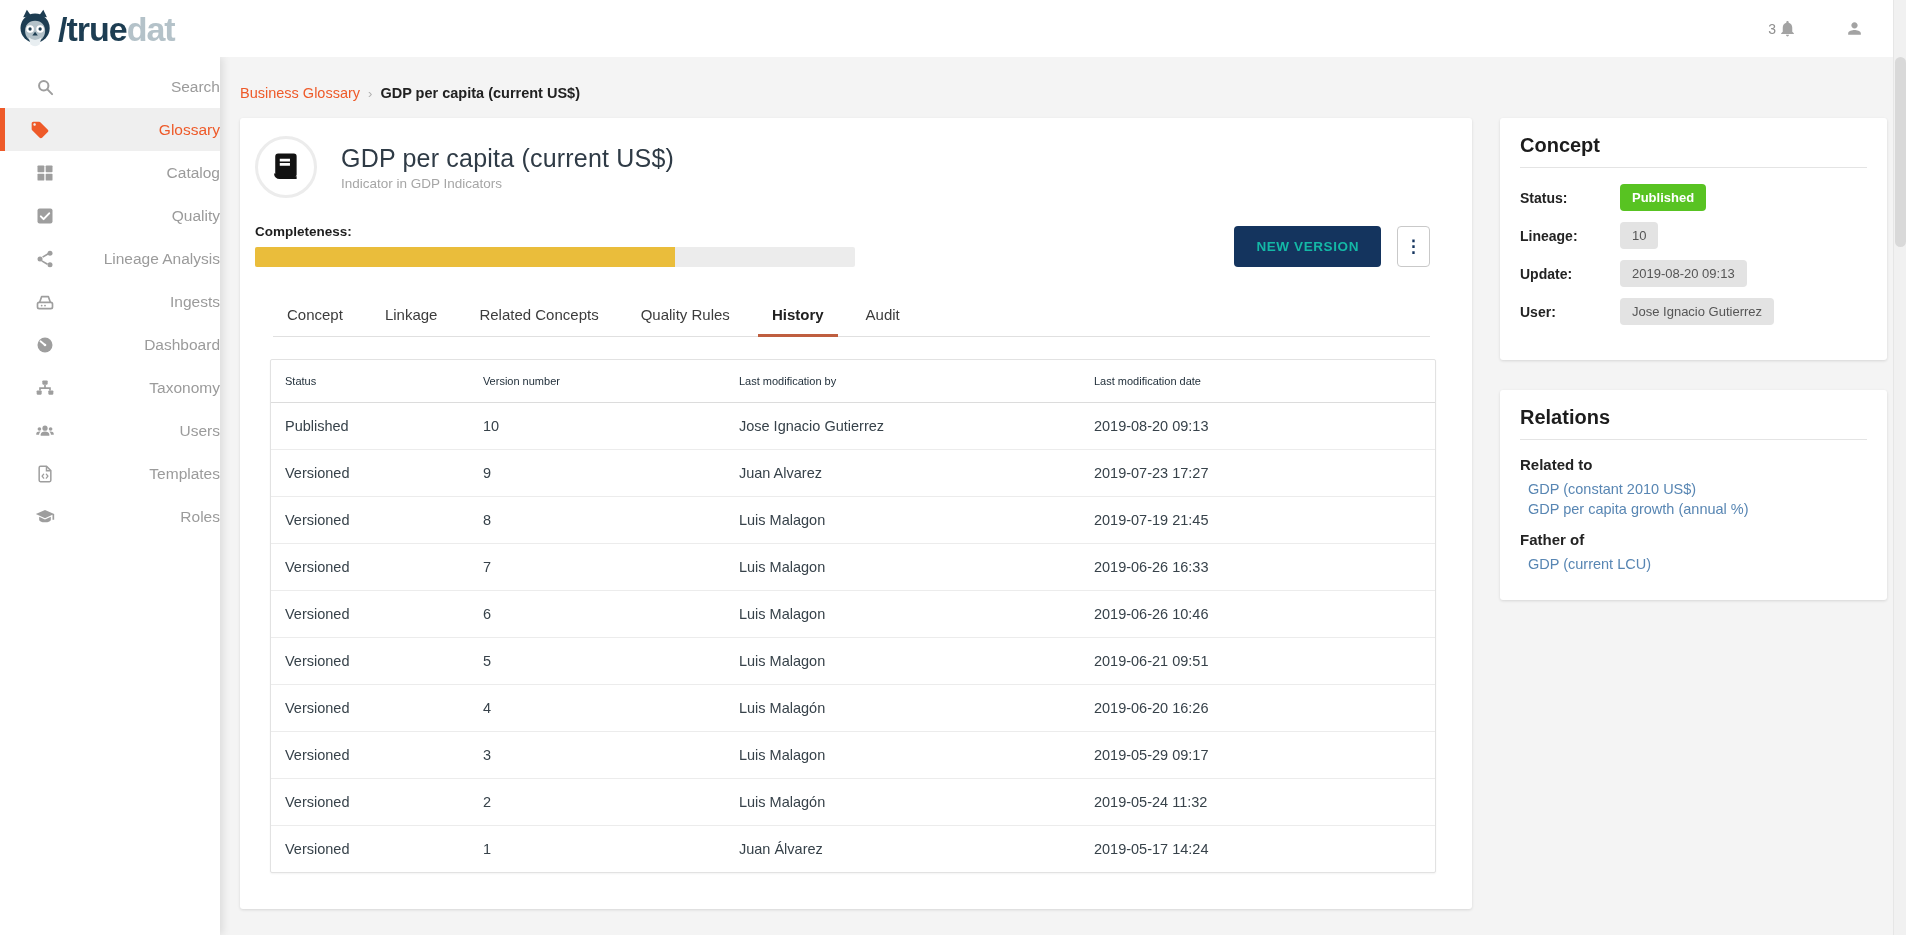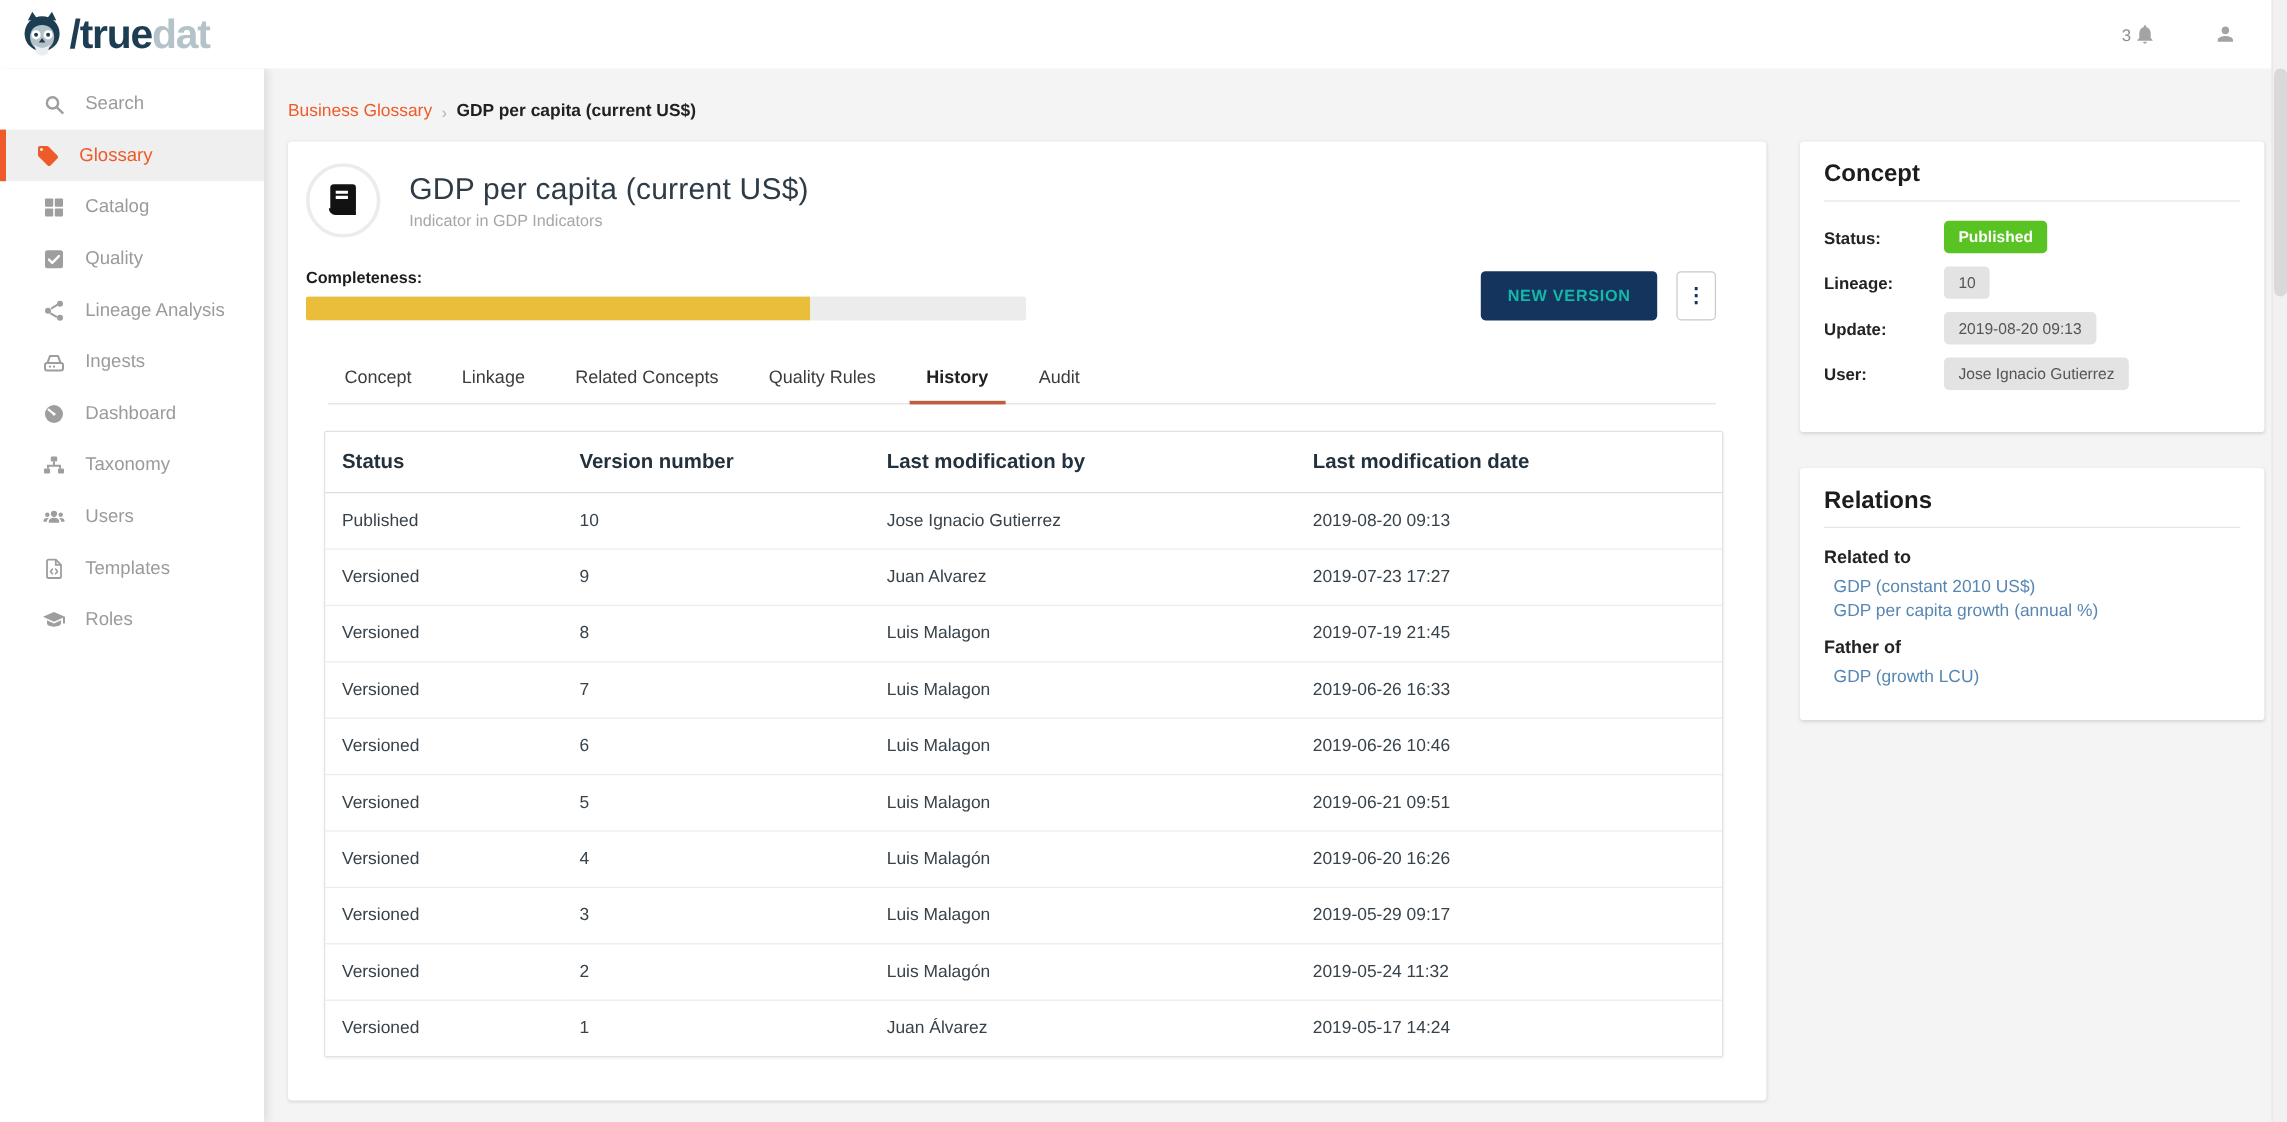"Search" .side-item { justify-content: none -> space-between }
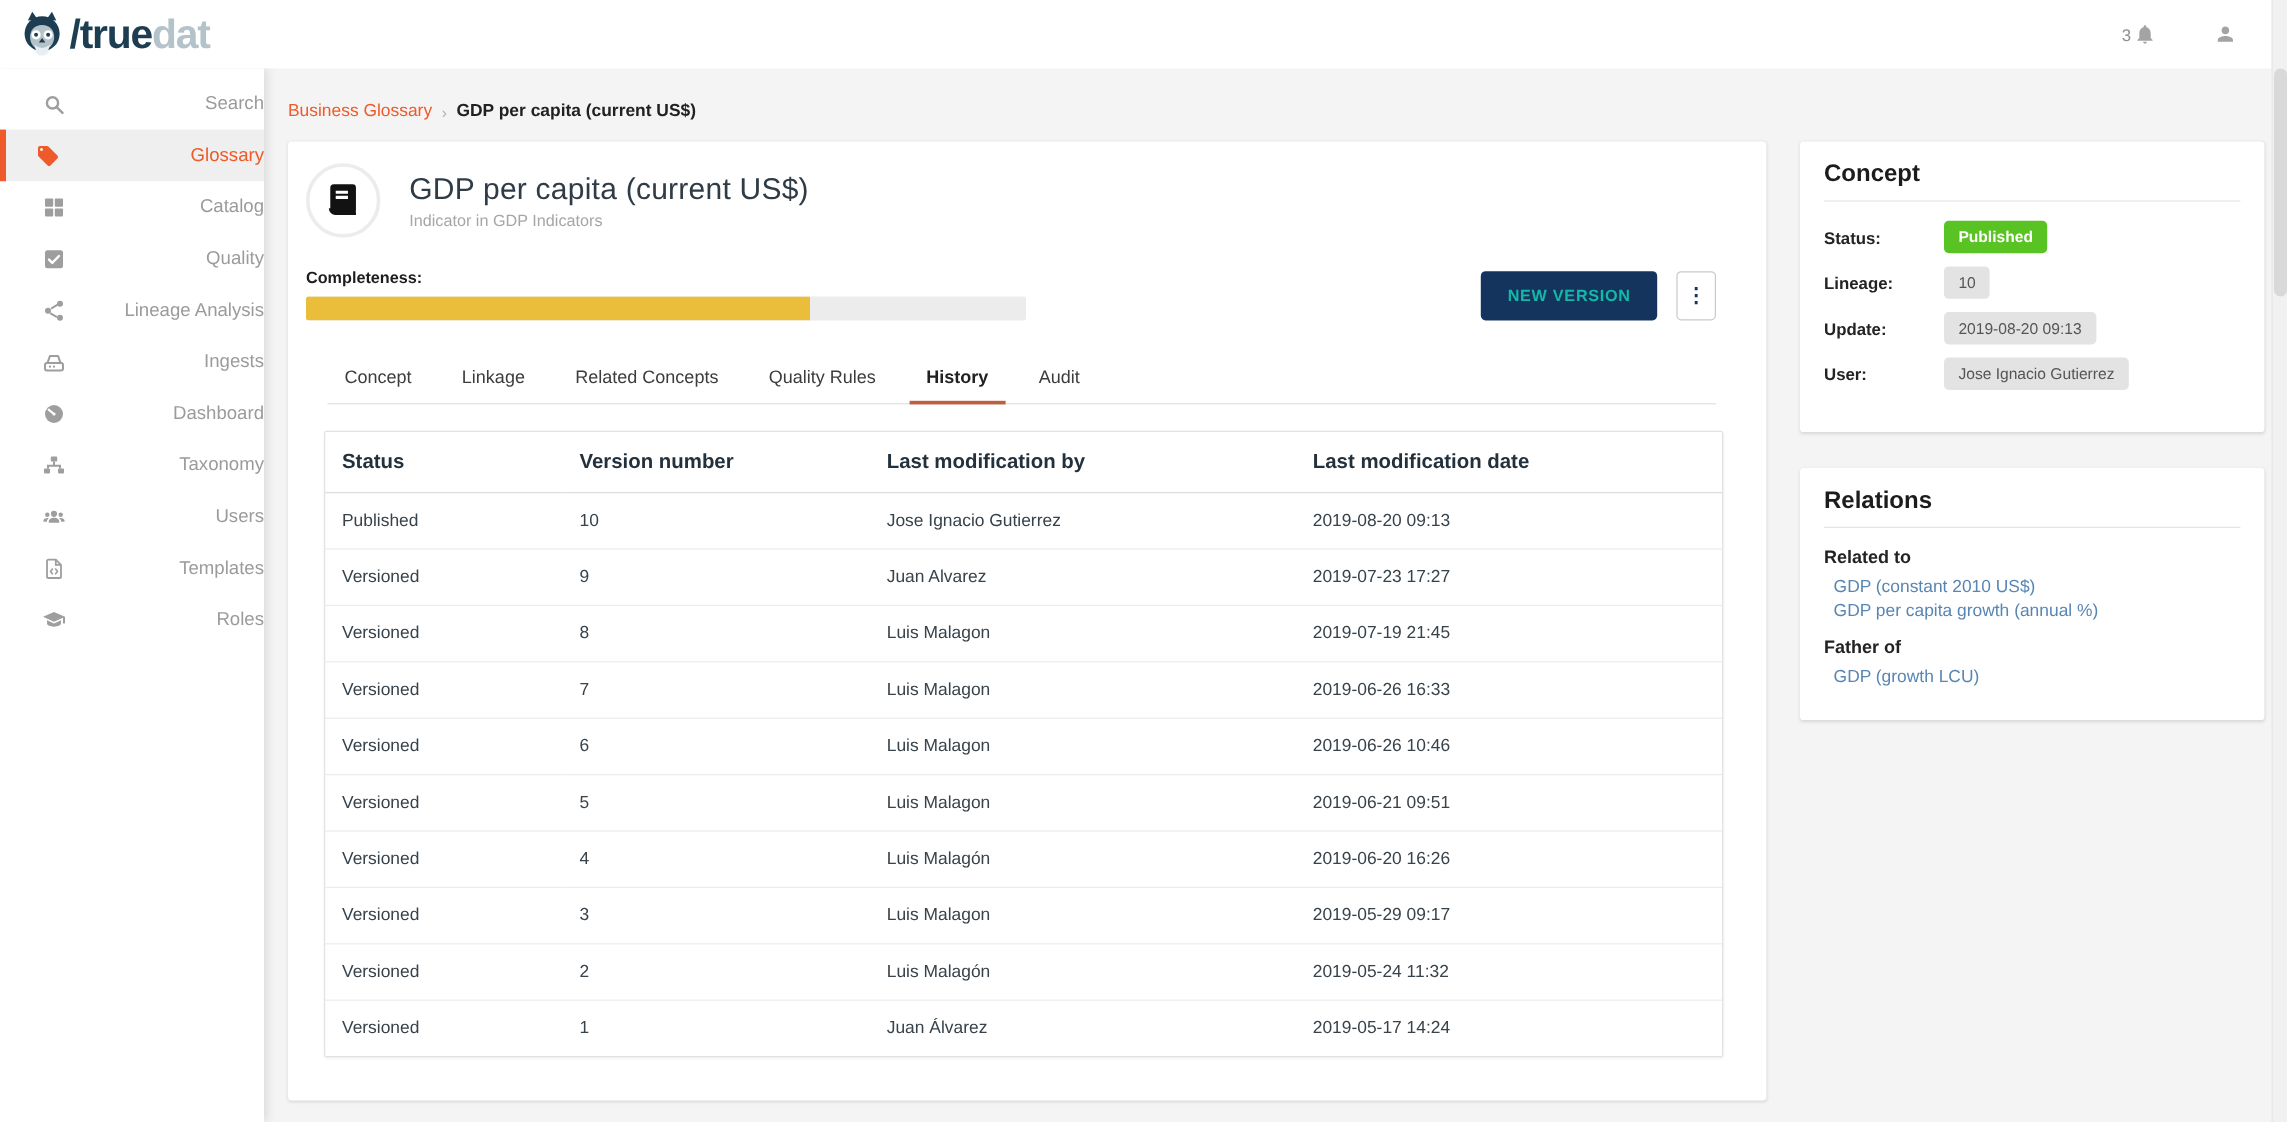"Status" thead th { font-size: 17px -> 11px; font-weight: 700 -> 400 }
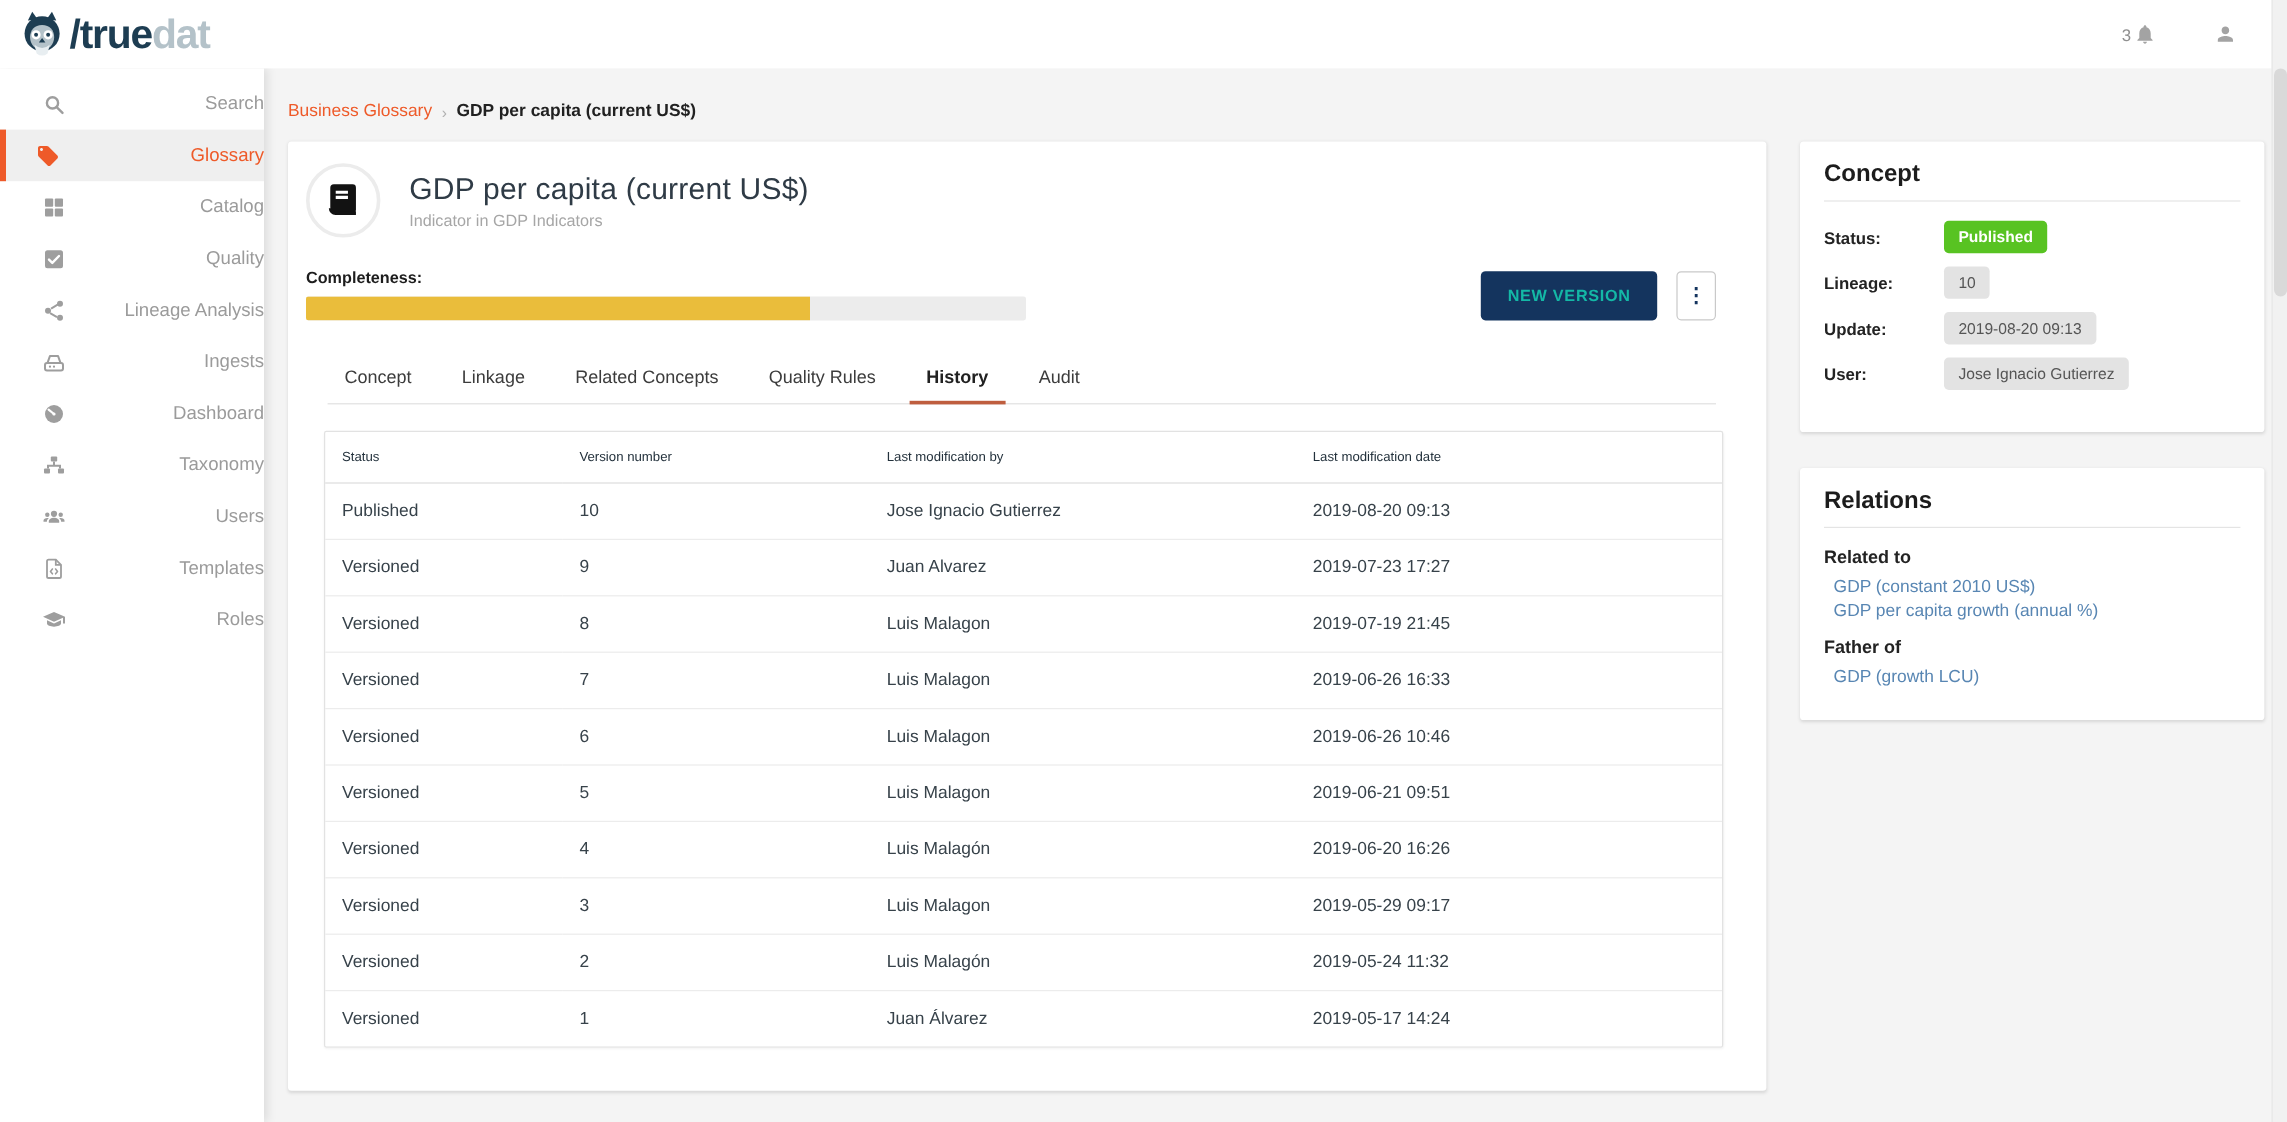"GDP (growth LCU)" a.rel-link { text: growth -> current }
